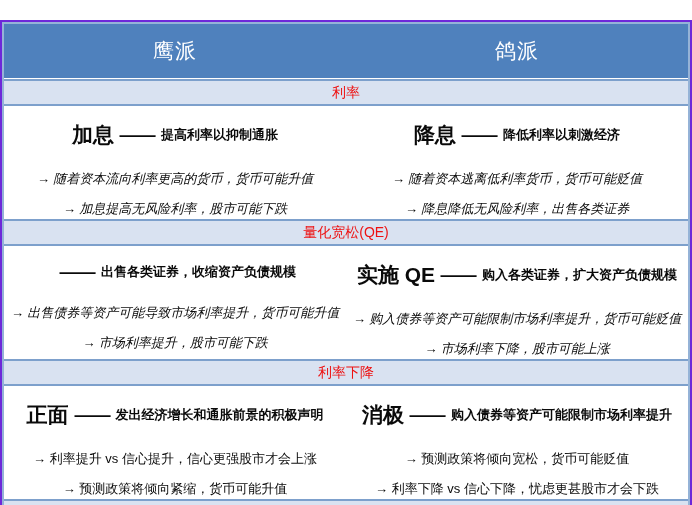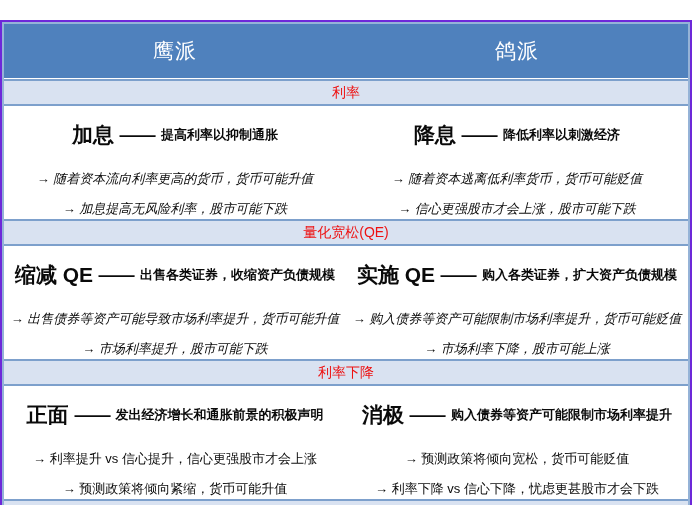"→ 随着资本流向利率更高的货币，货币可能升值" .sec-italic .point { font-family: none -> Liberation Serif, serif }
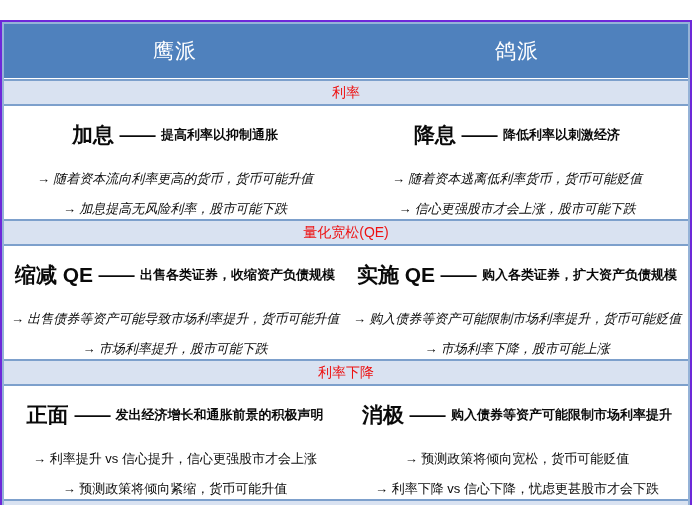"→ 信心更强股市才会上涨，股市可能下跌" div.point { text: 信心更强股市才会上涨，股市可能下跌 -> 降息降低无风险利率，出售各类证券 }
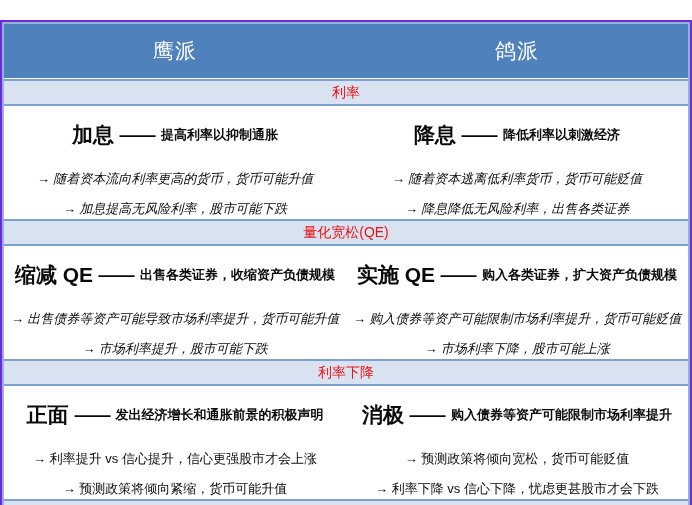"缩减 QE" span.term { html: <span>缩减 QE</span> -> none }
